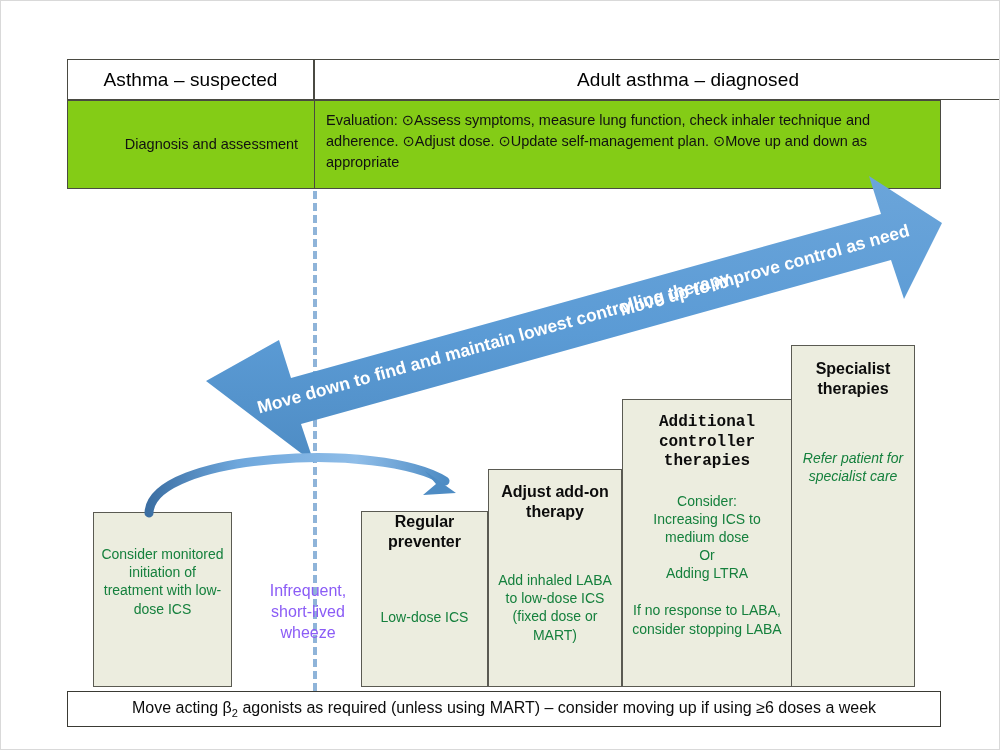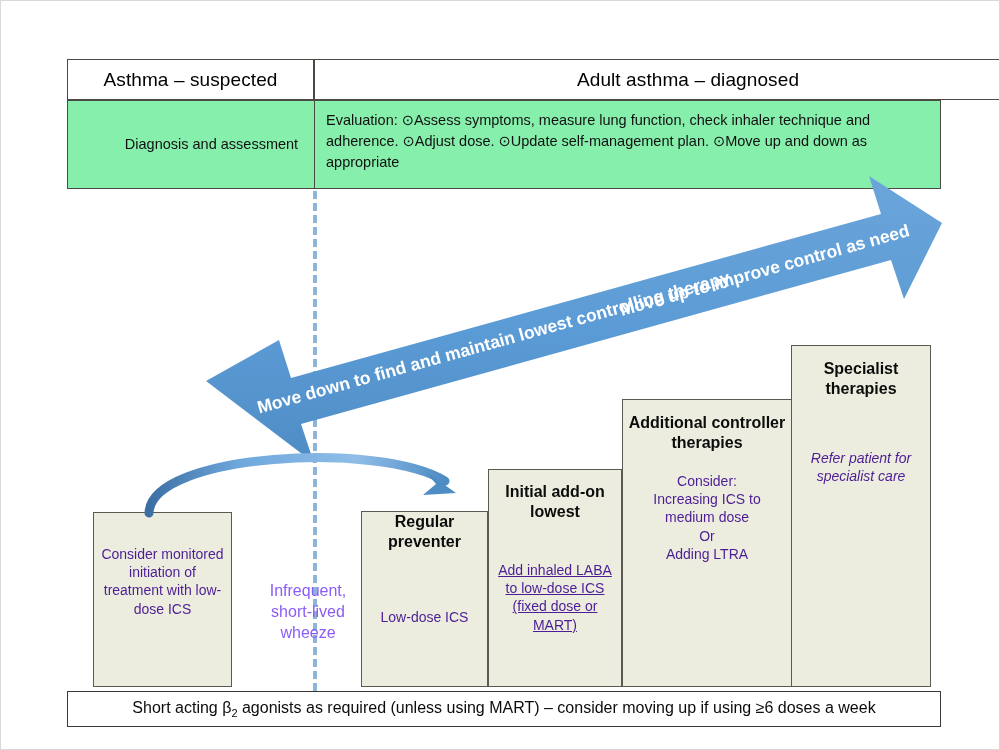"Evaluation: ⊙Assess symptoms, measure" .body-cell { background: #86efac -> #84cc16 }
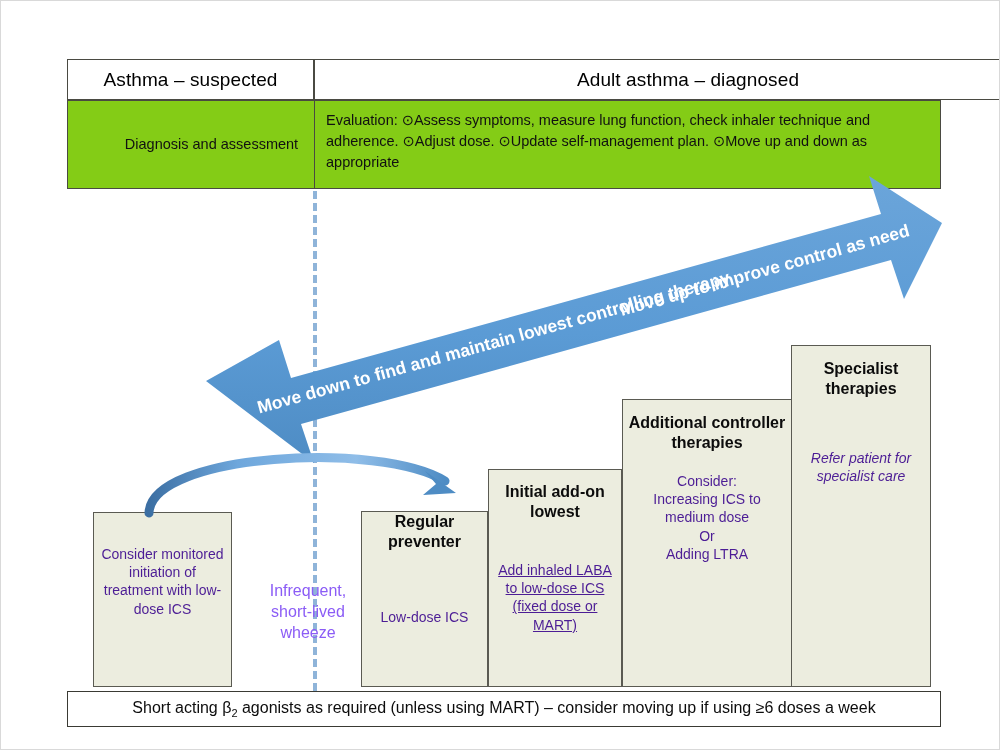"Specialist therapies" div.step-box { width: 140px -> 124px }
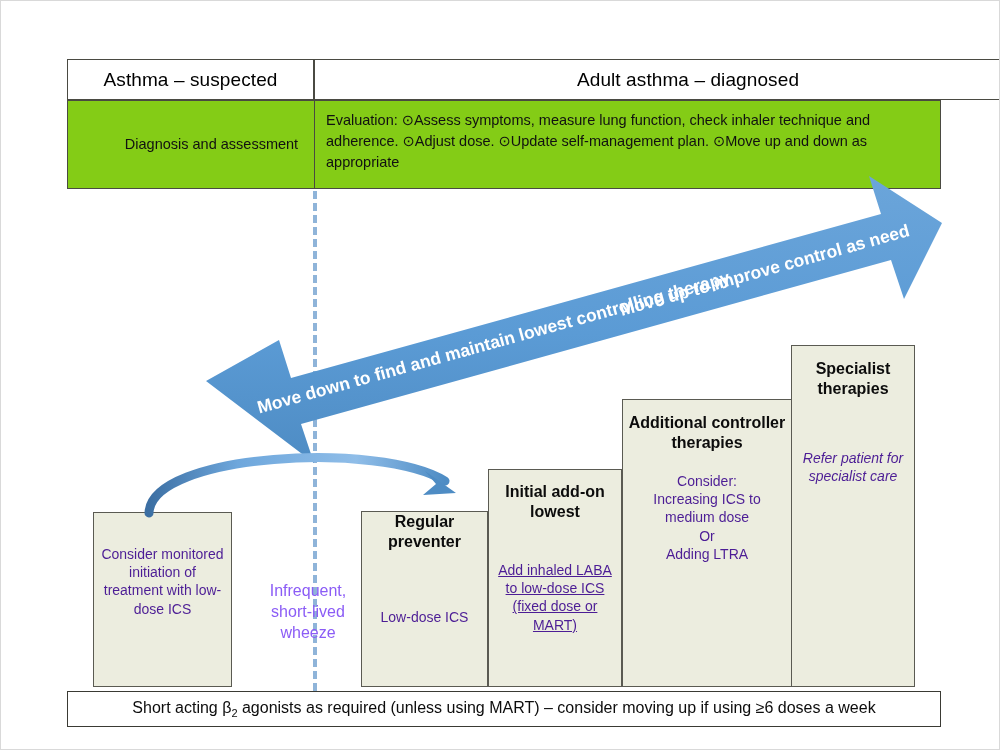"Additional controller therapies" p.step-title { font-family: none -> Liberation Mono, monospace }
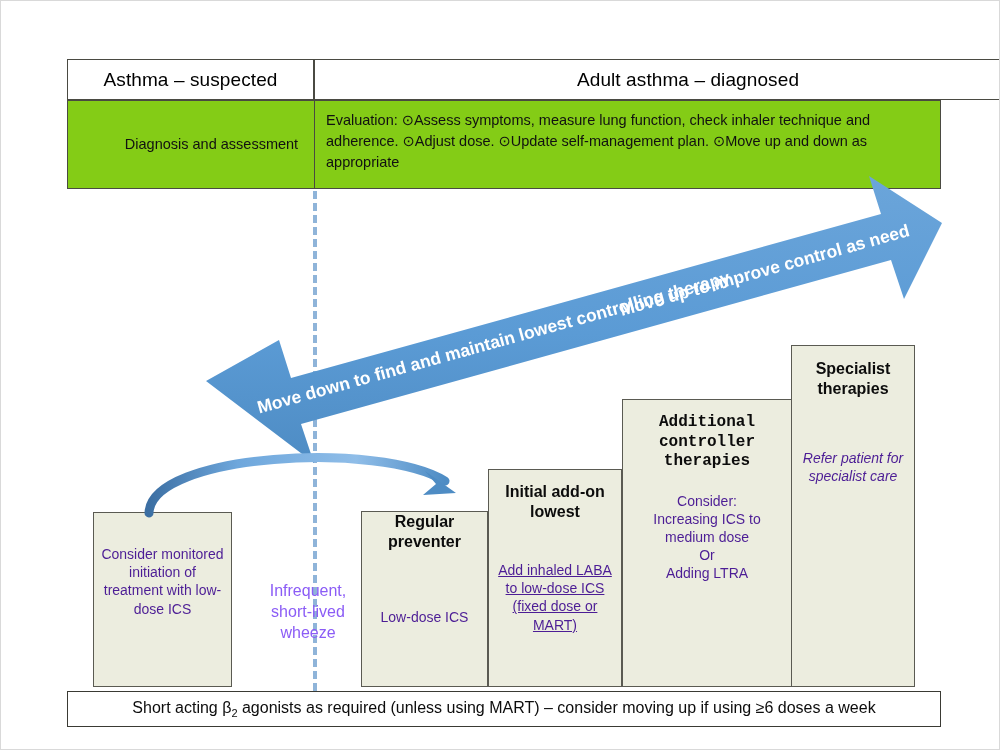"Refer patient for specialist care" .step-body { color: #4c1d95 -> #15803d }
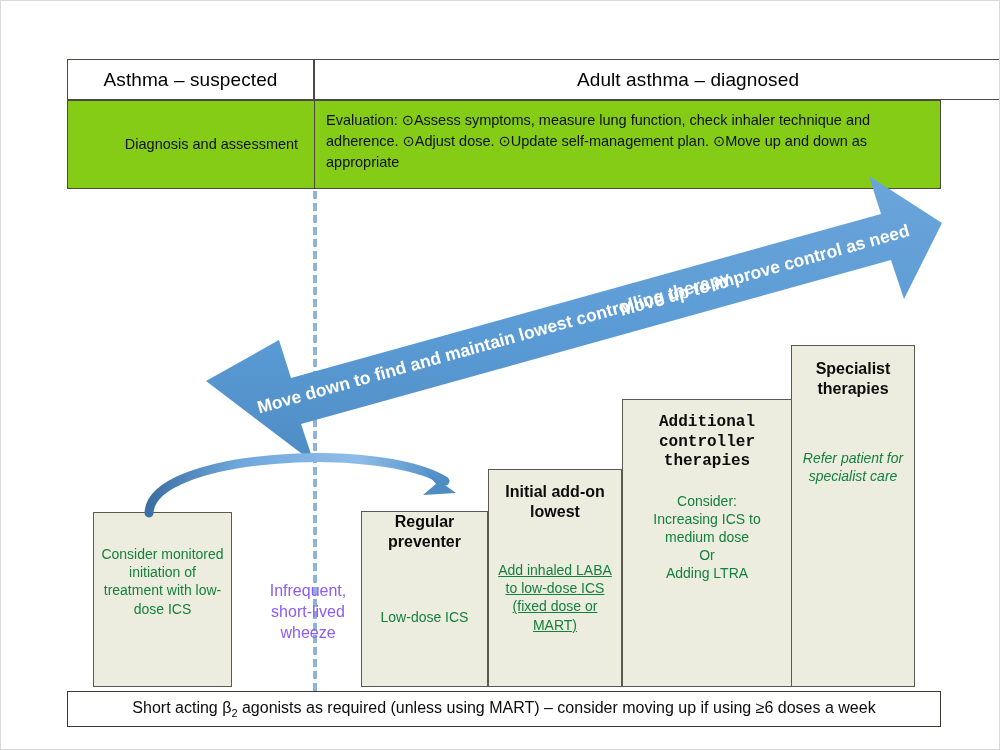"Initial add-on lowest" p.step-title { text: Initial add-on lowest -> Adjust add-on therapy }
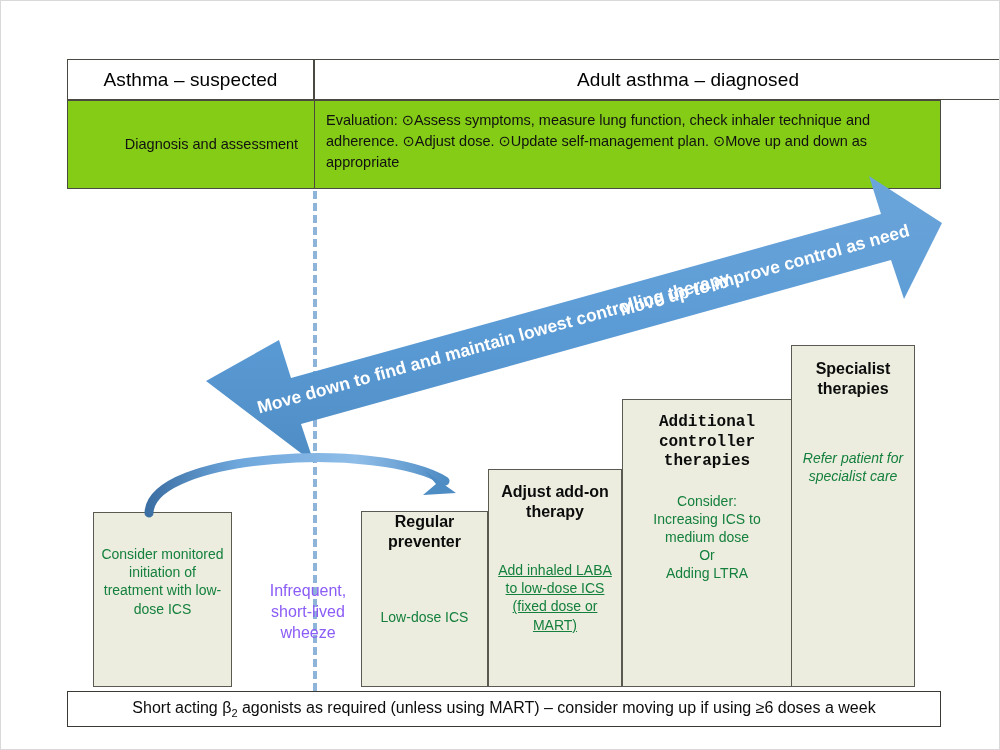"Add inhaled LABA to low-dose" p.step-body { margin-top: 40px -> 50px; text-decoration: underline -> none }
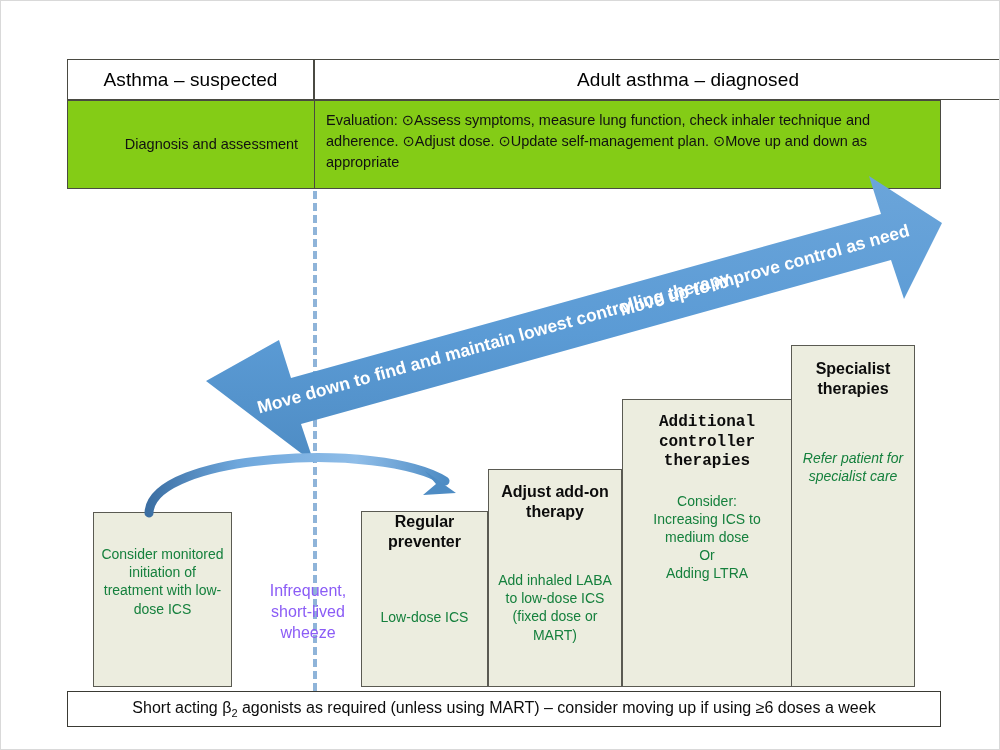"If no response to LABA," p.step-body { html: none -> <p>If no response to LABA, consider stopping LABA</p> }
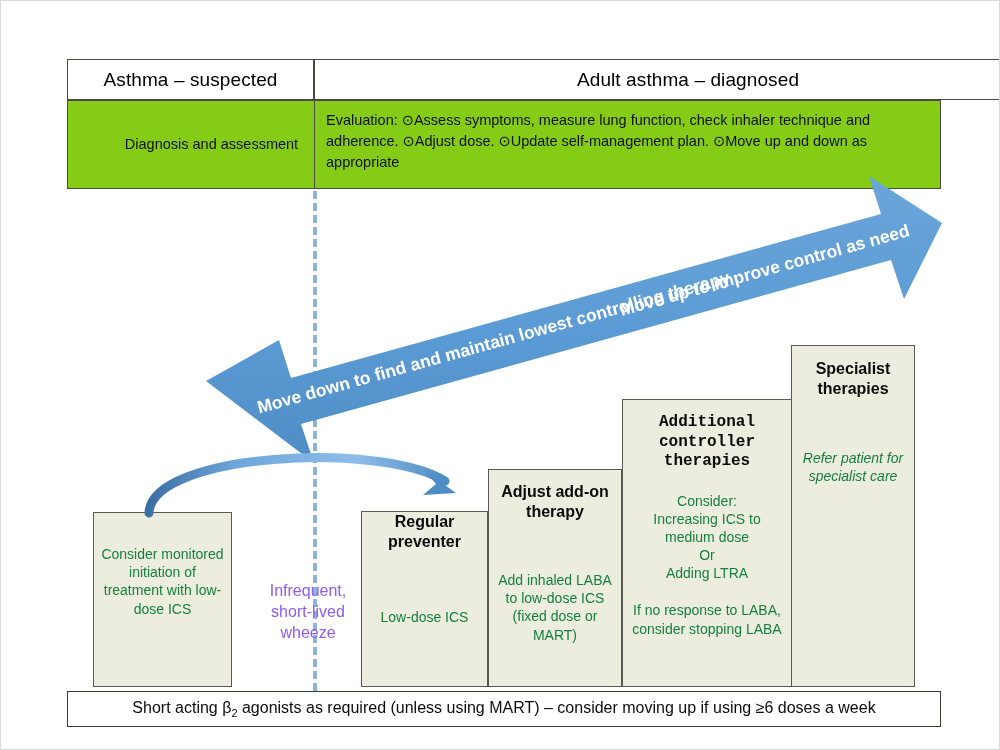"Short acting β" span { text: Short -> Move }
